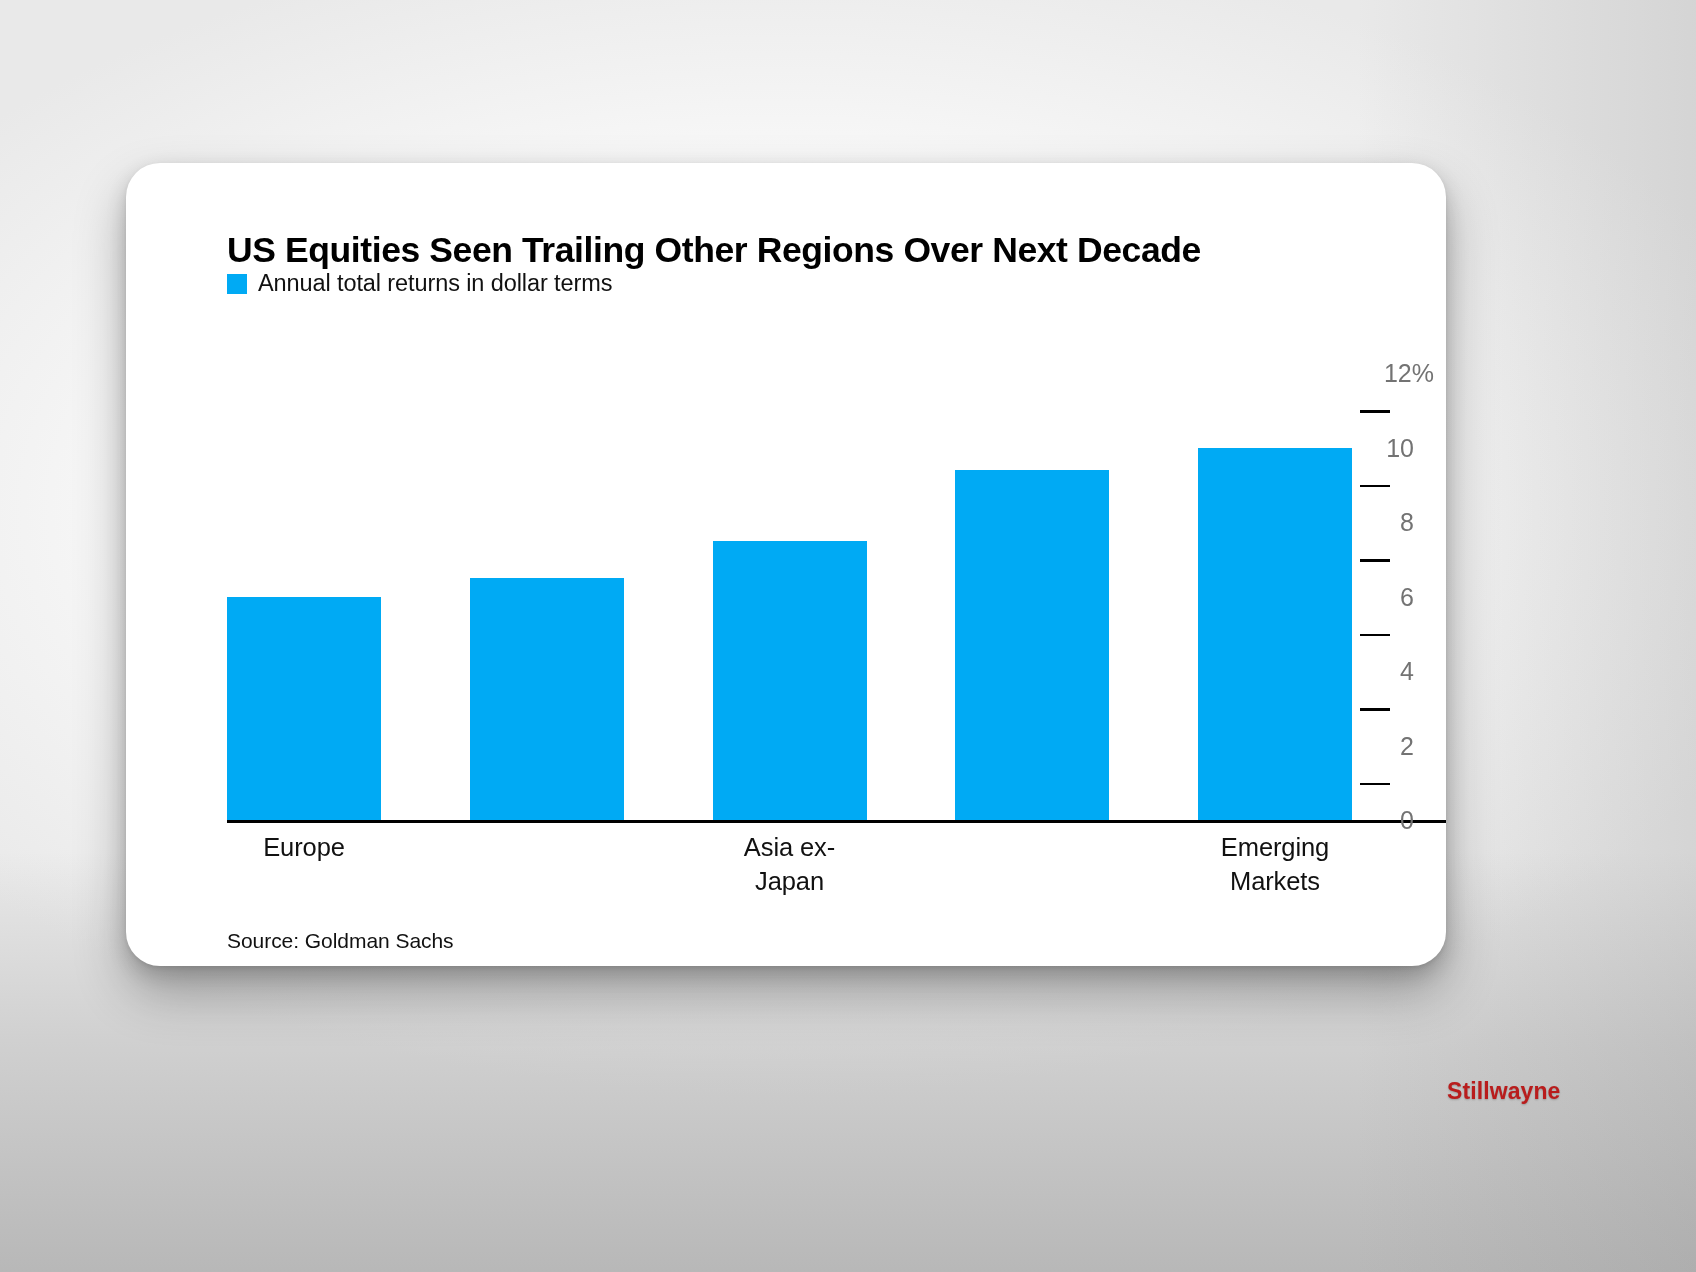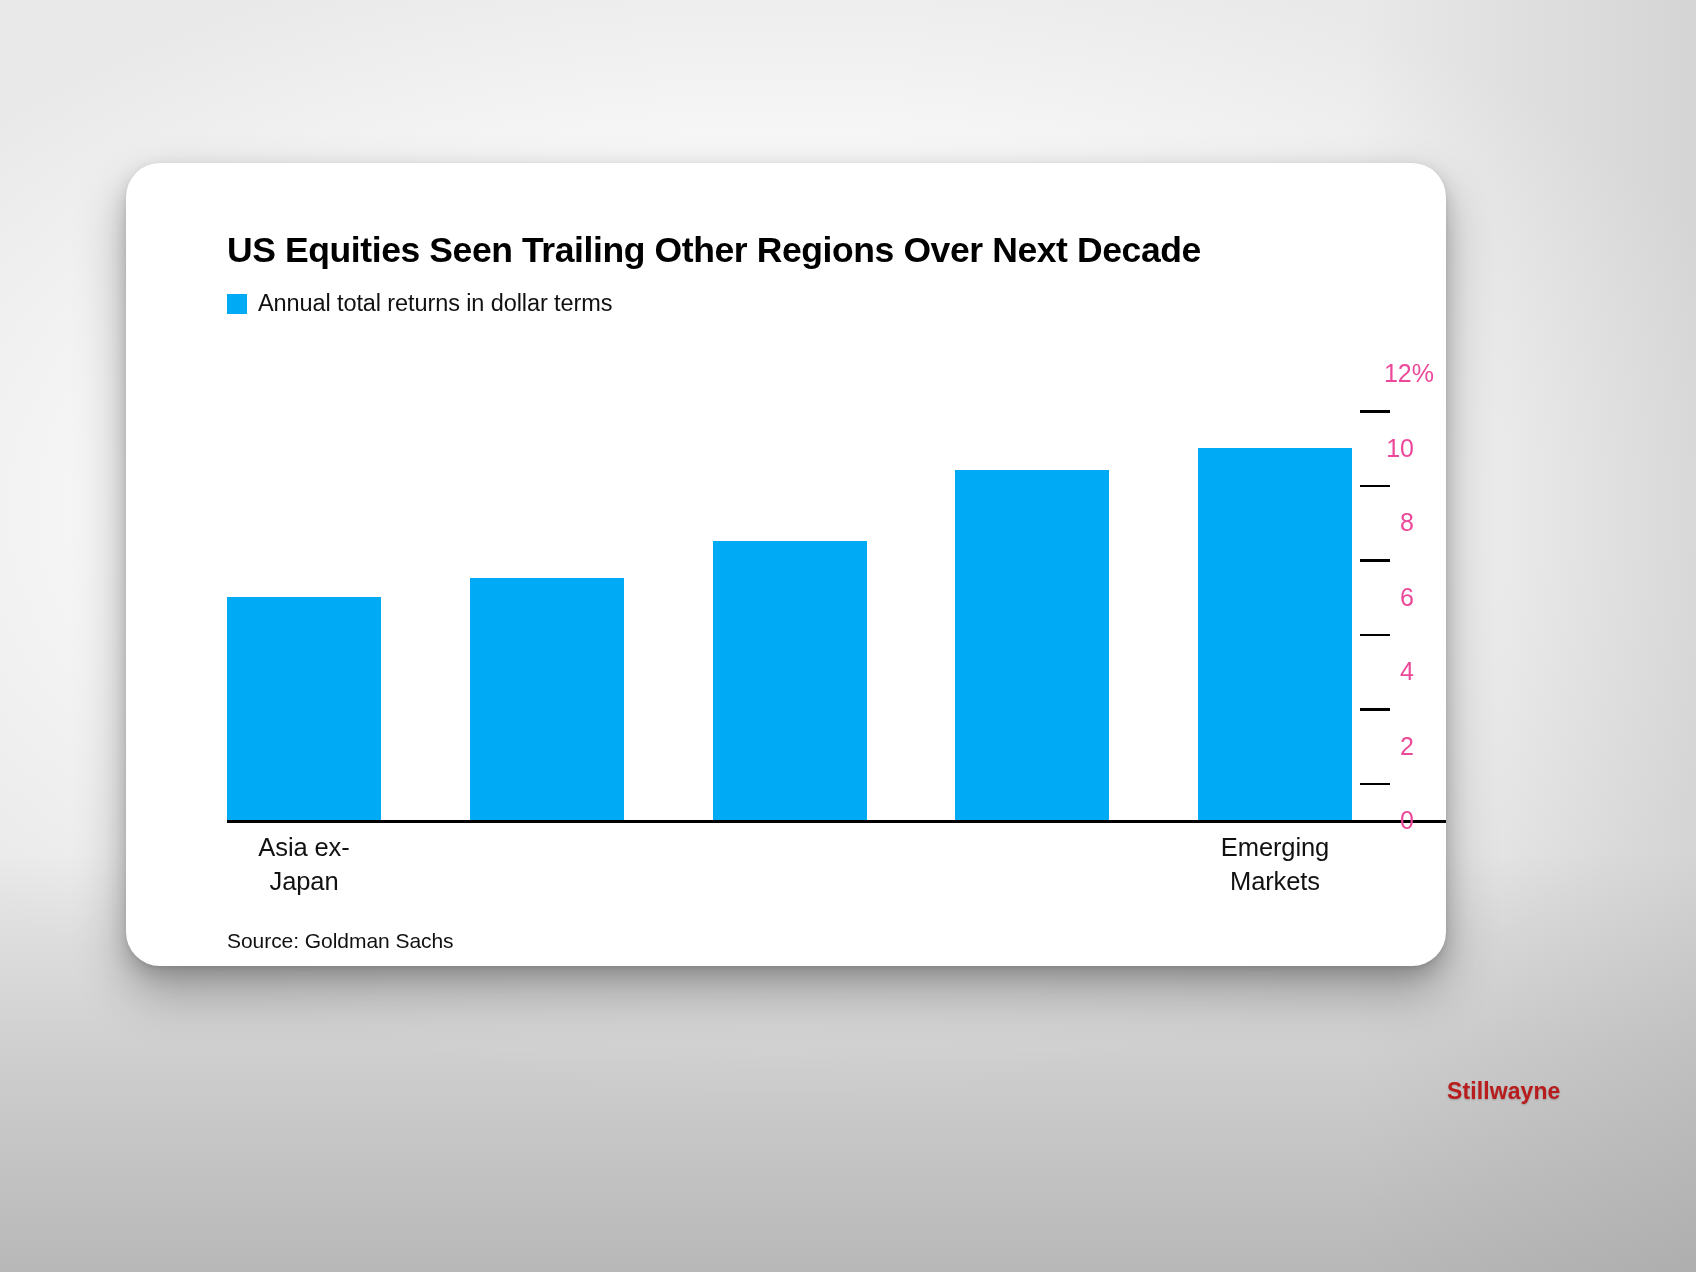"Annual total returns in dollar" #legend { margin-top: 20px -> none }
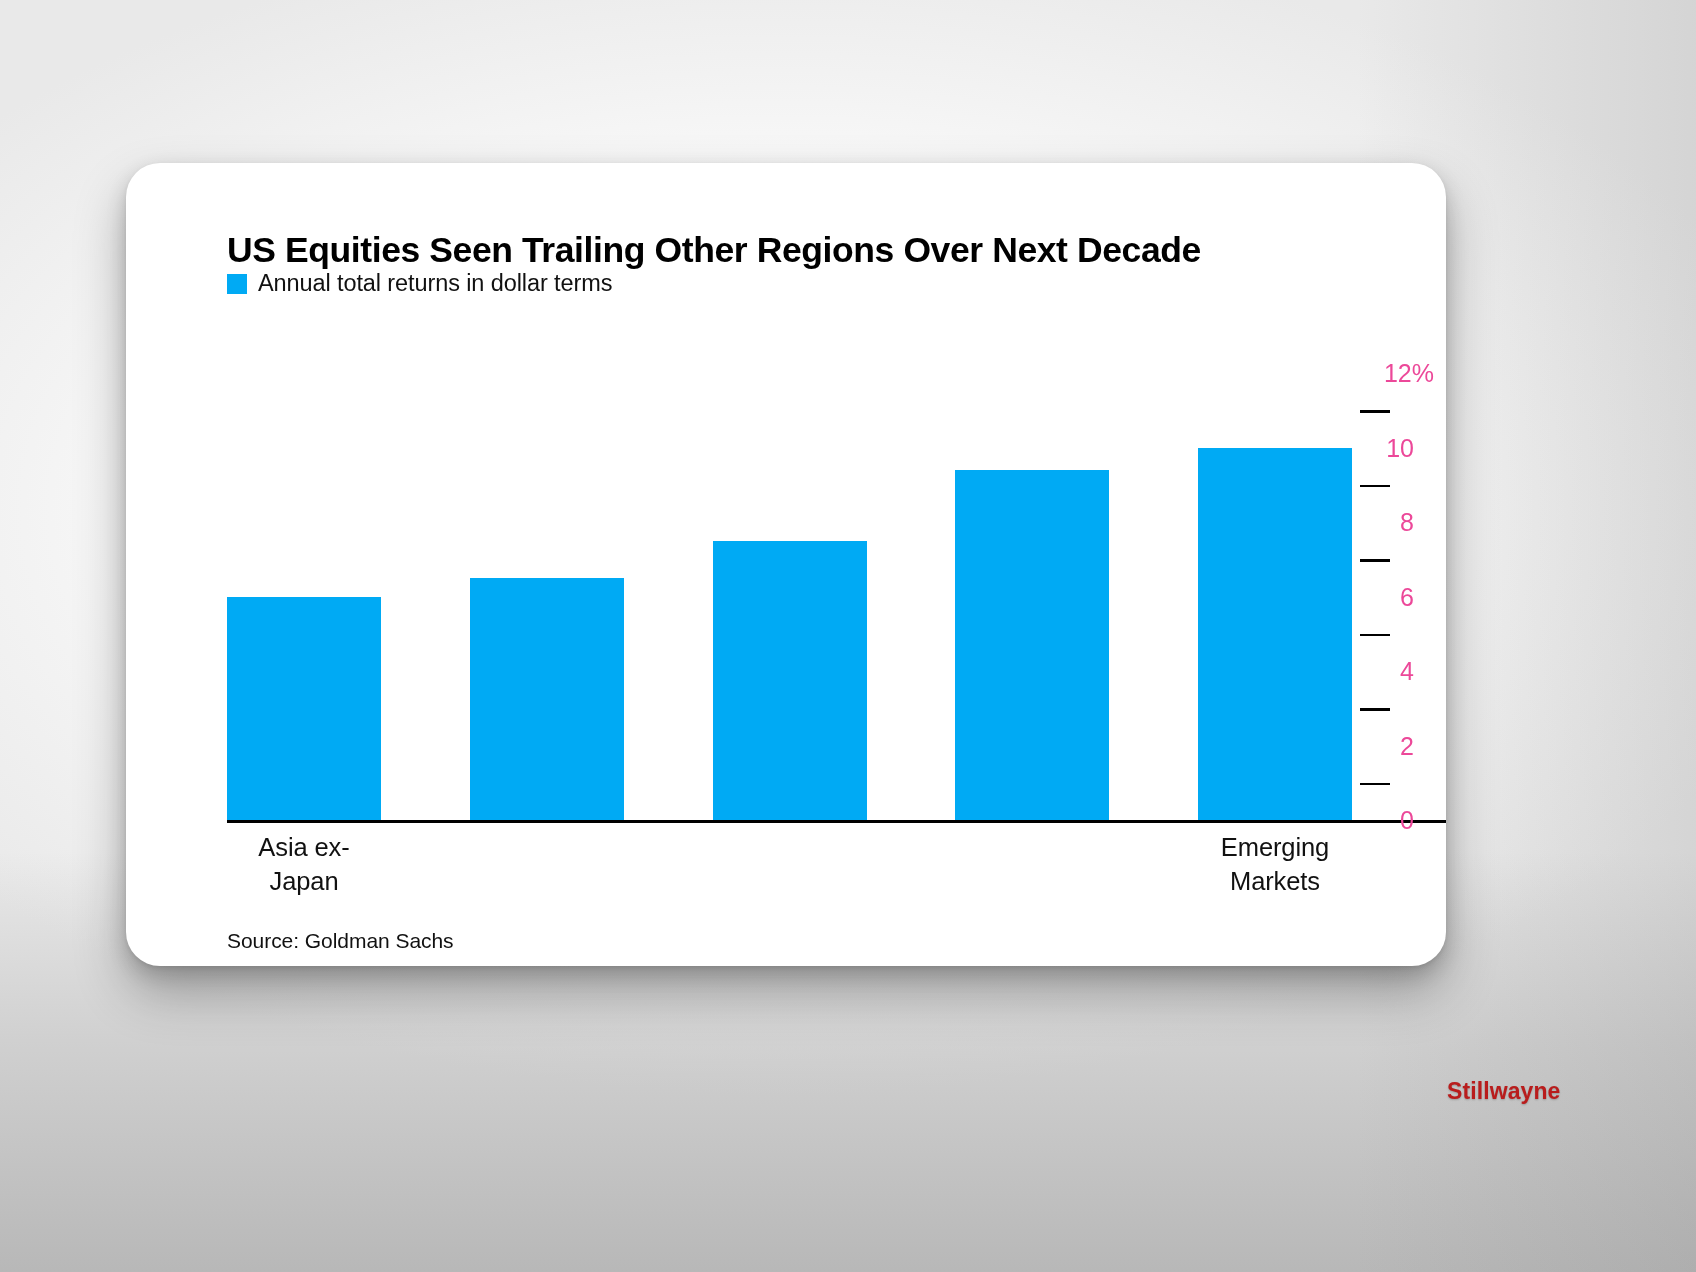"12%" .ytick { color: #ec4899 -> #737373 }
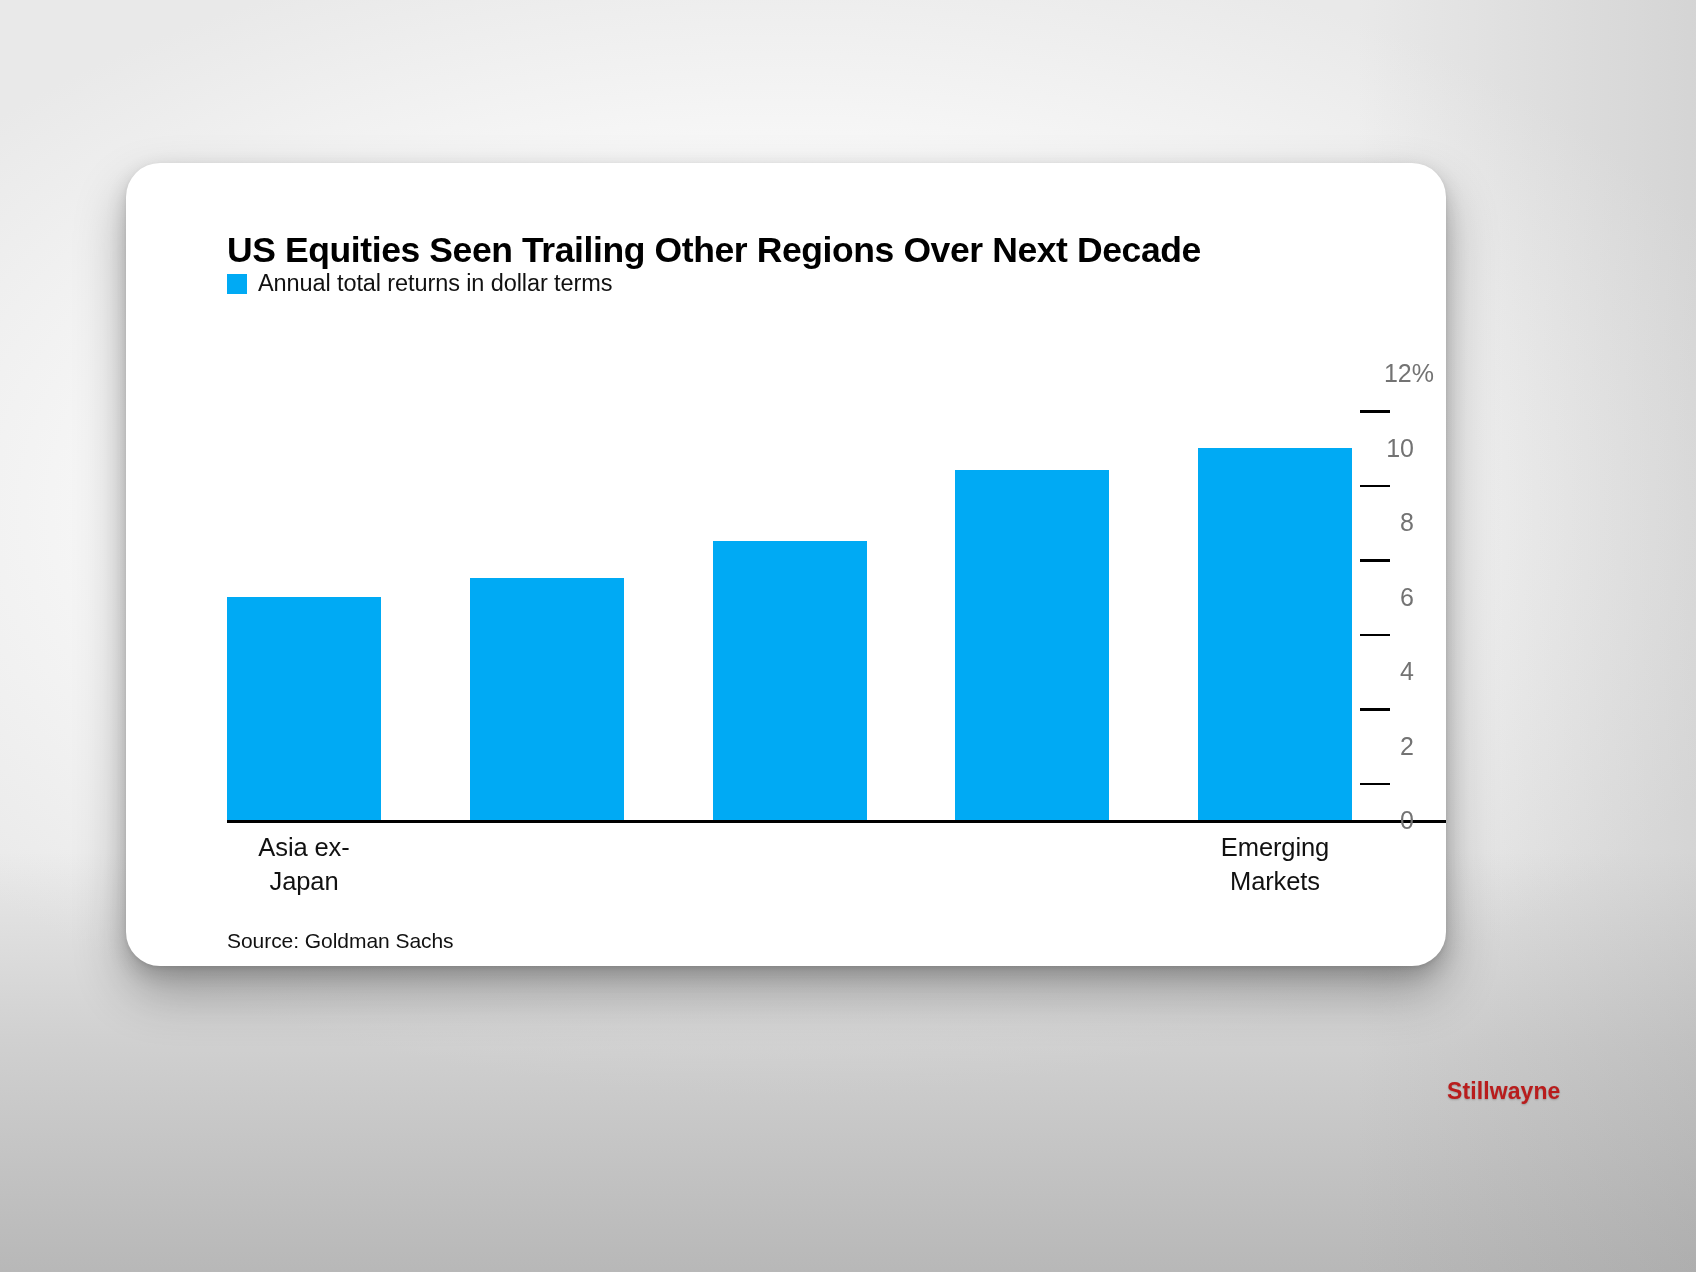"Europe" div.xlabel { html: none -> <div> <div>Europe</div> </div> }
